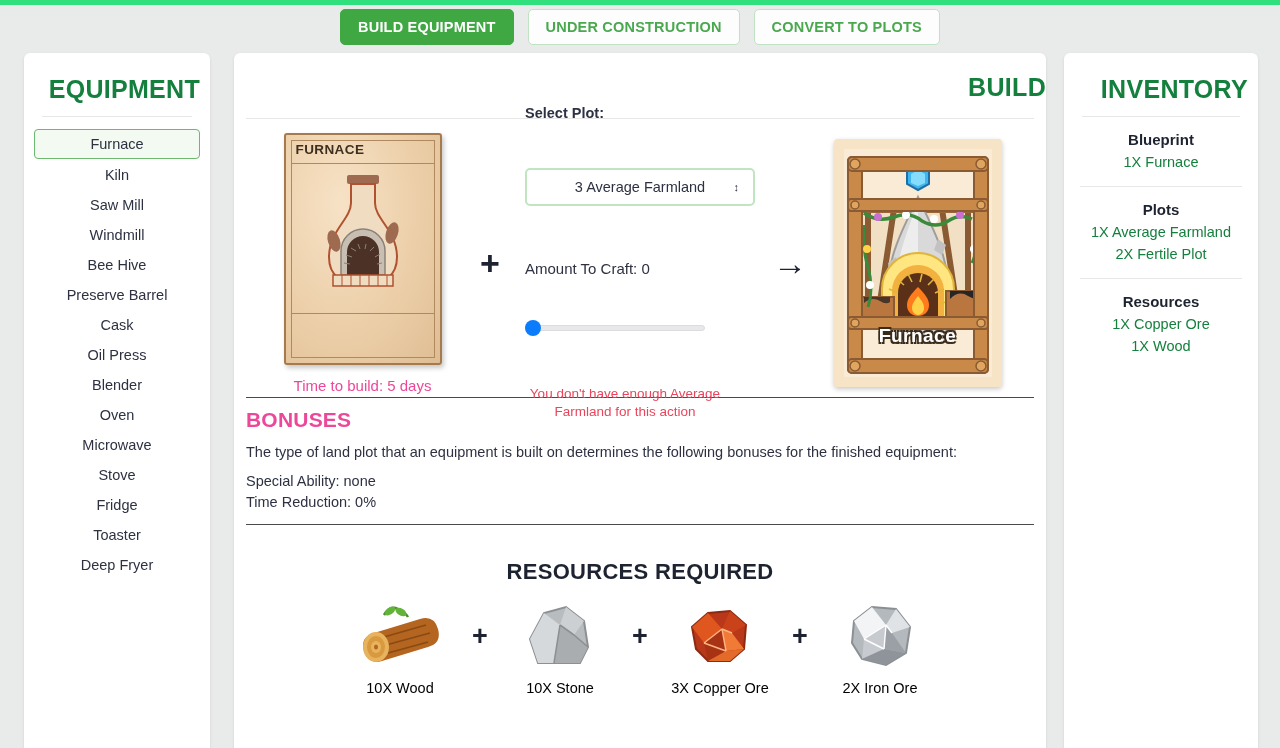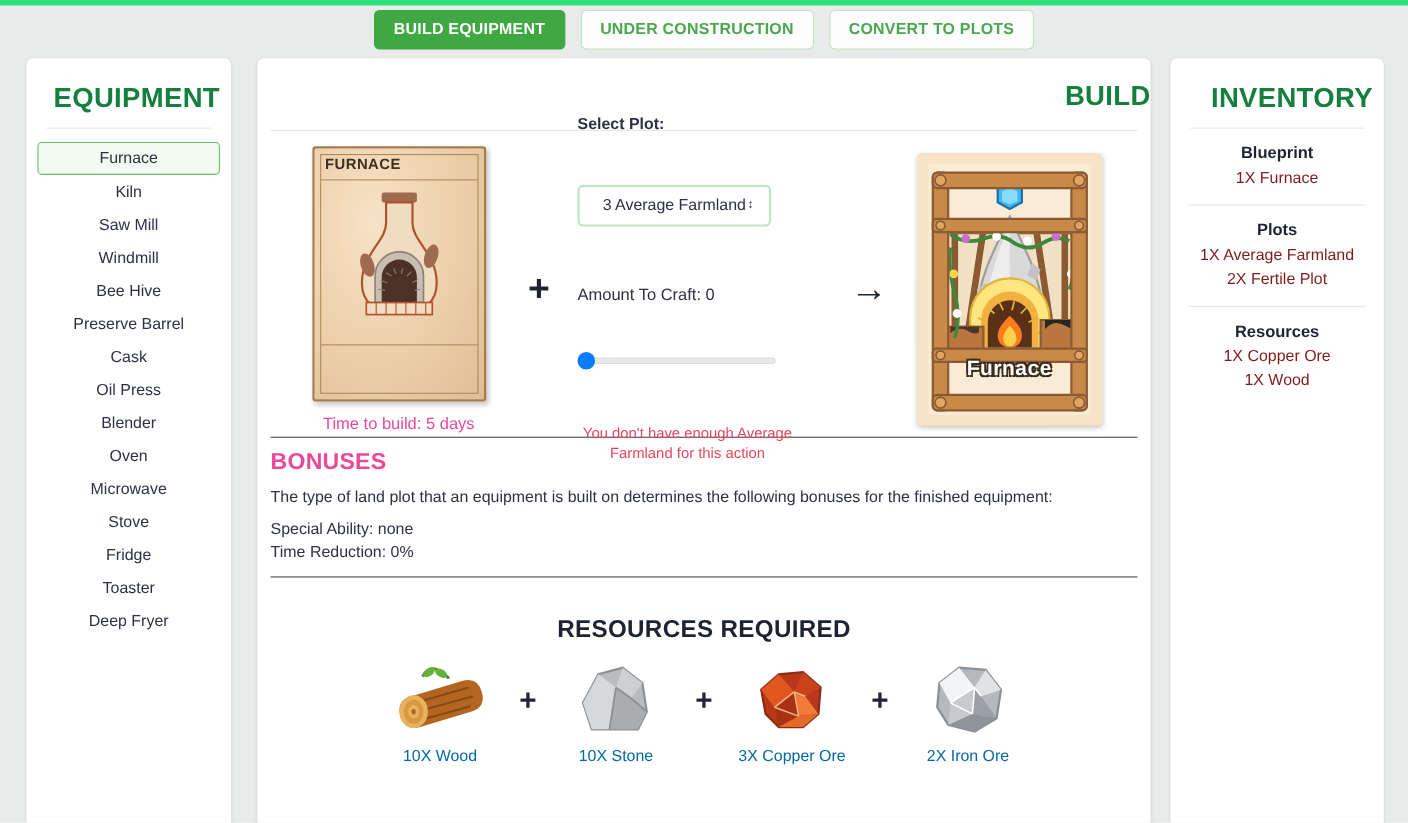"1X Furnace" .inv-entry { color: #7f1d1d -> #15803d }
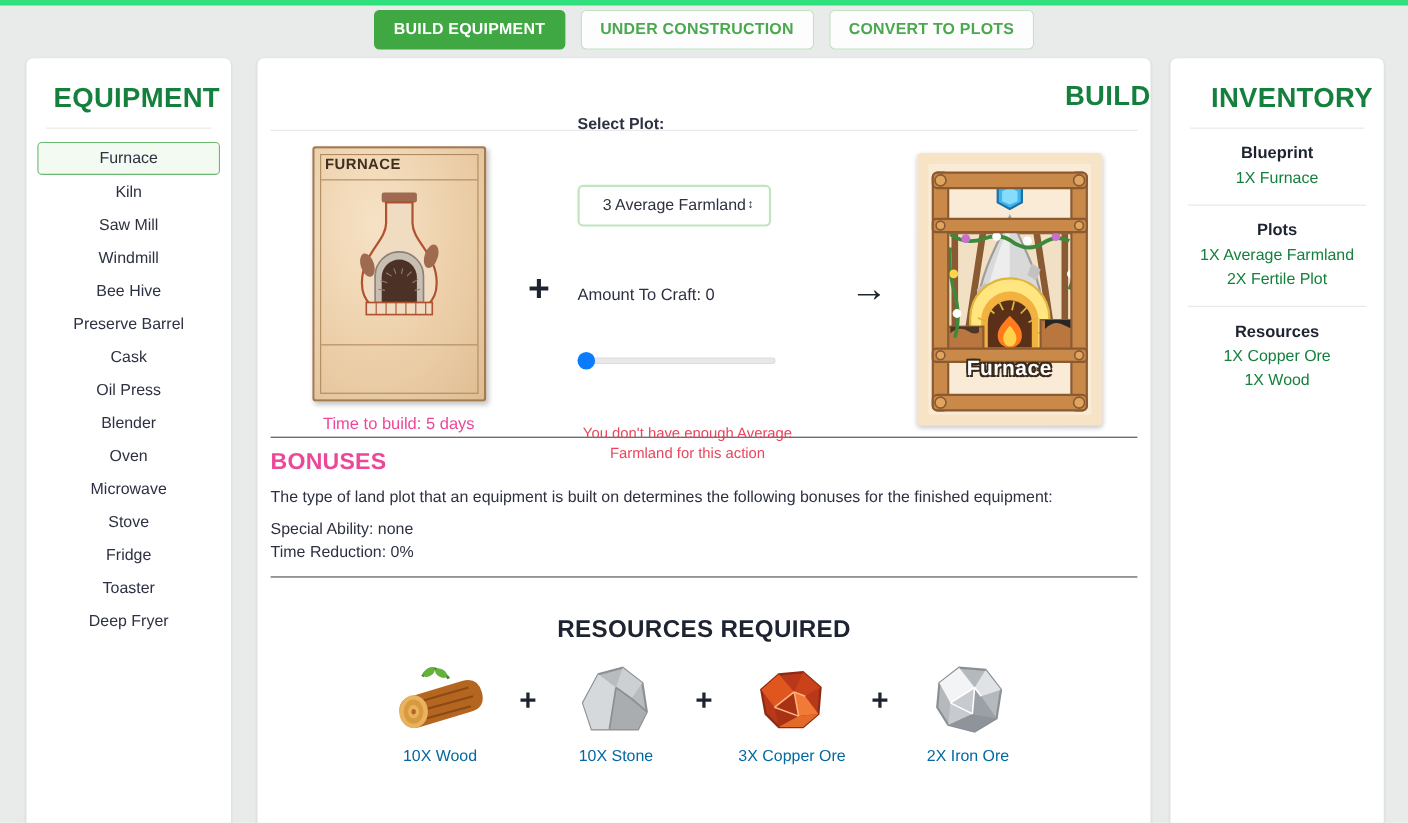"3 Average Farmland" #plot-select { width: 176px -> 230px }
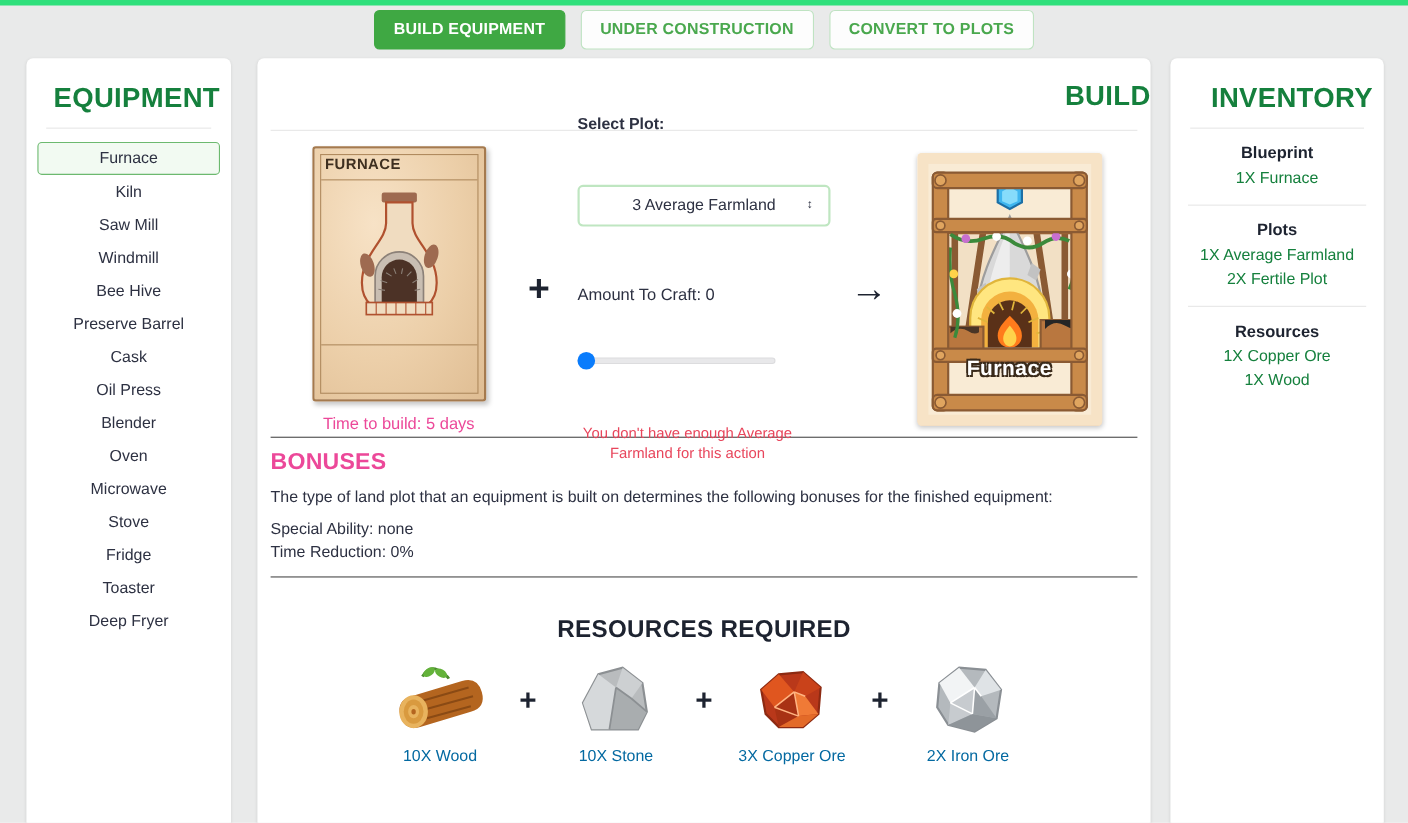"10X Wood" .res-label { color: #0369a1 -> #000000 }
